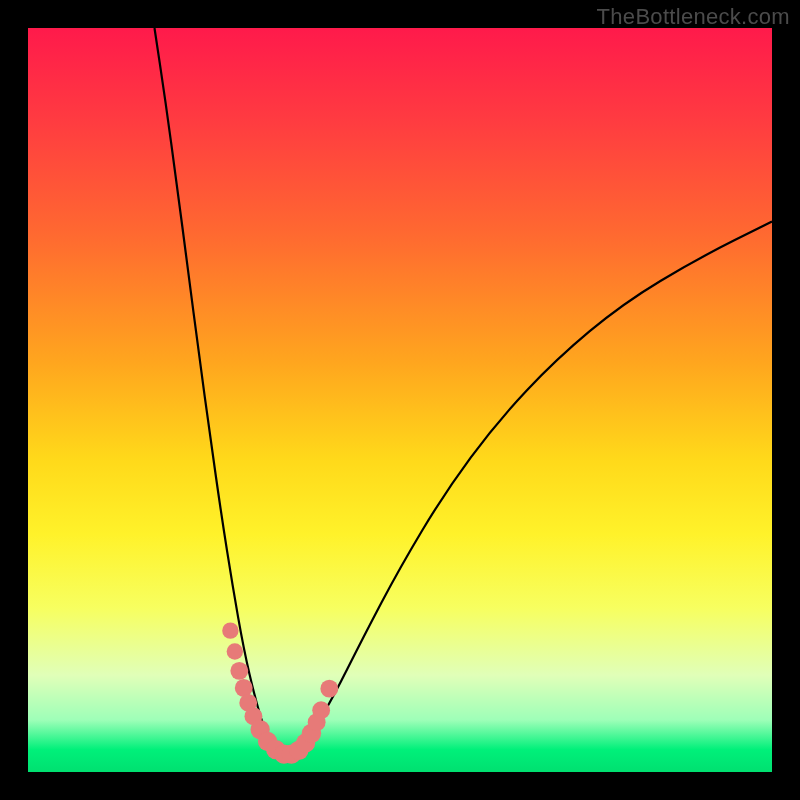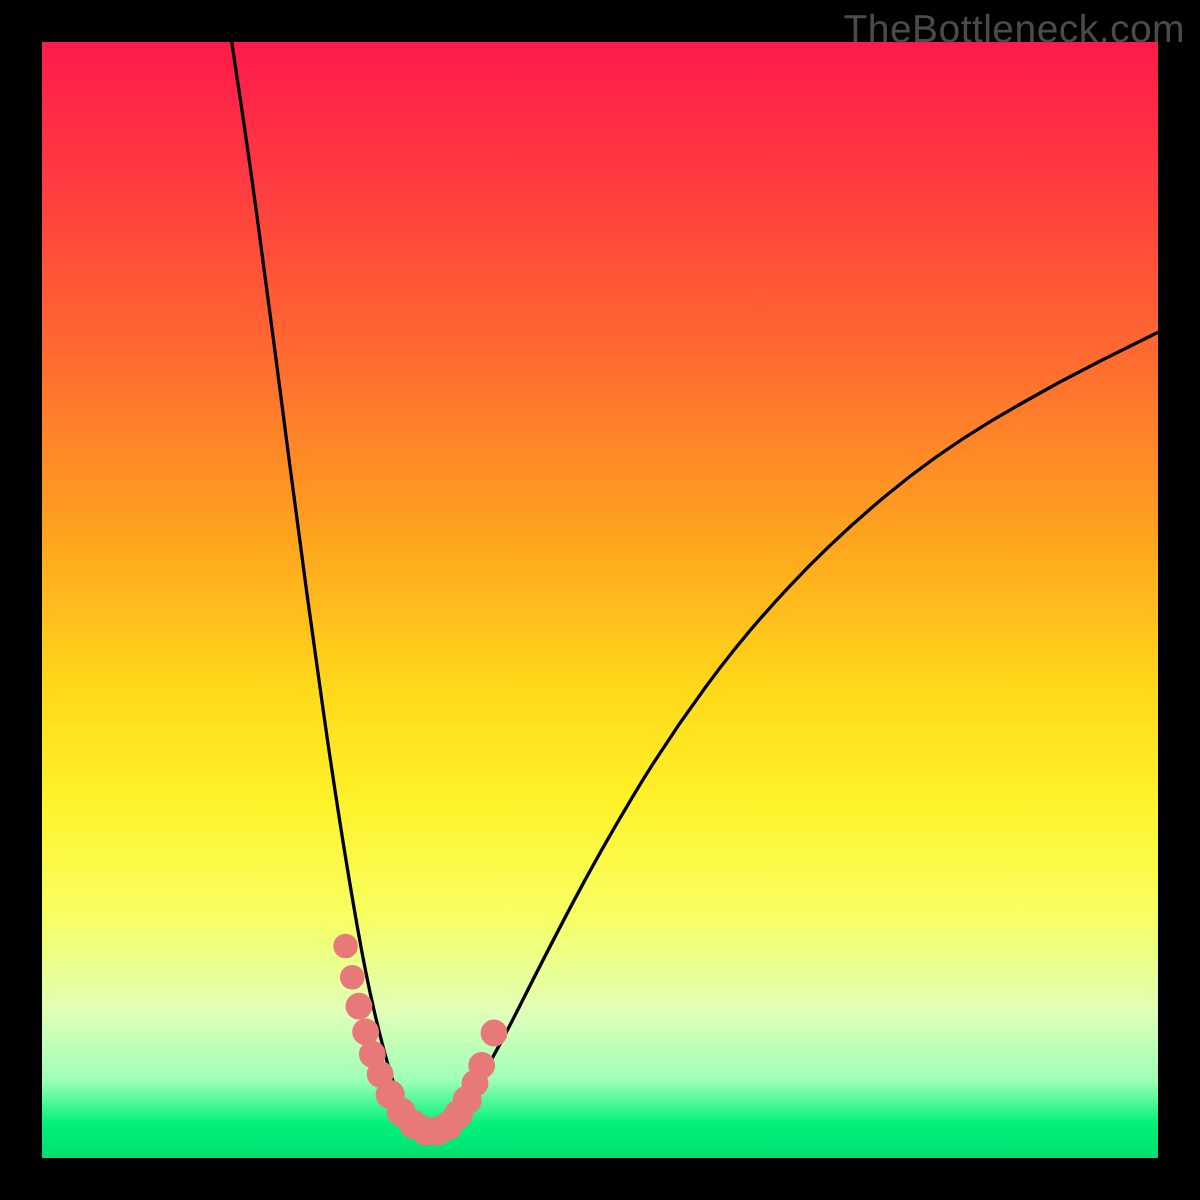"TheBottleneck.com" .watermark { font-size: 26px -> 22px }
